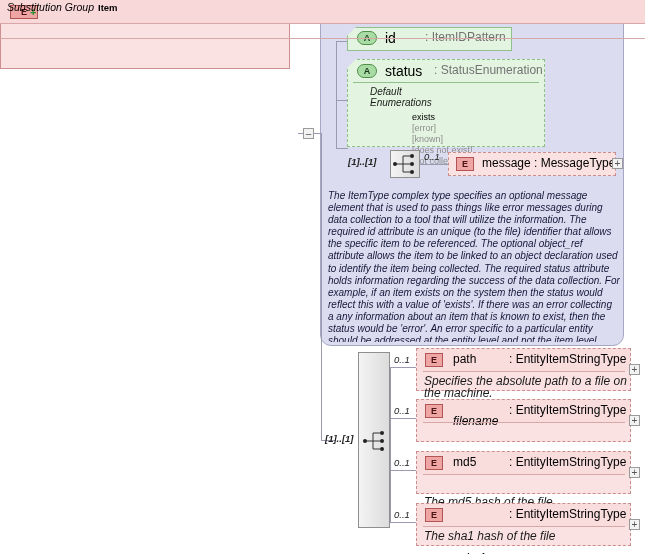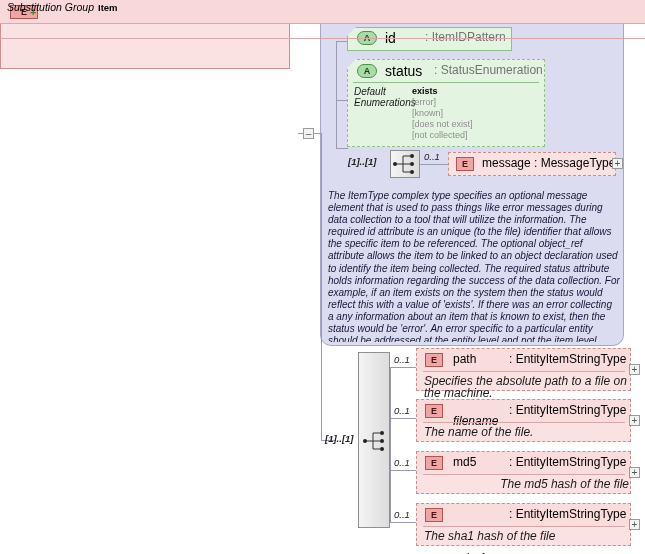"Default" .enum-label { margin-left: none -> 16px }
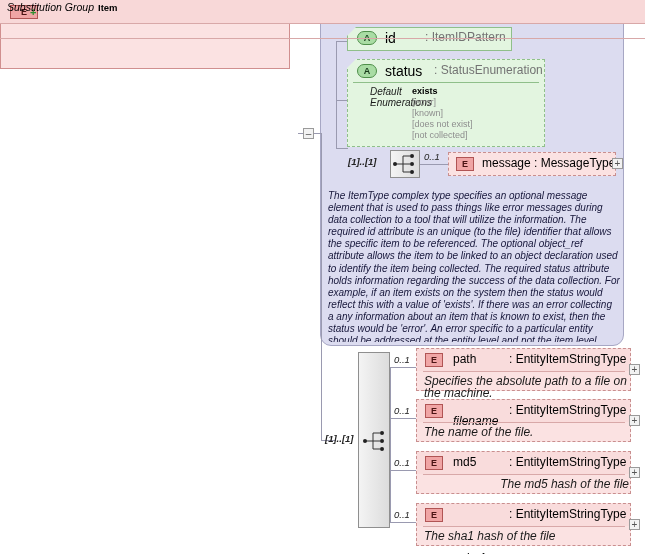"exists" .enum-vals .dflt { font-weight: bold -> normal; margin-top: none -> 26px }
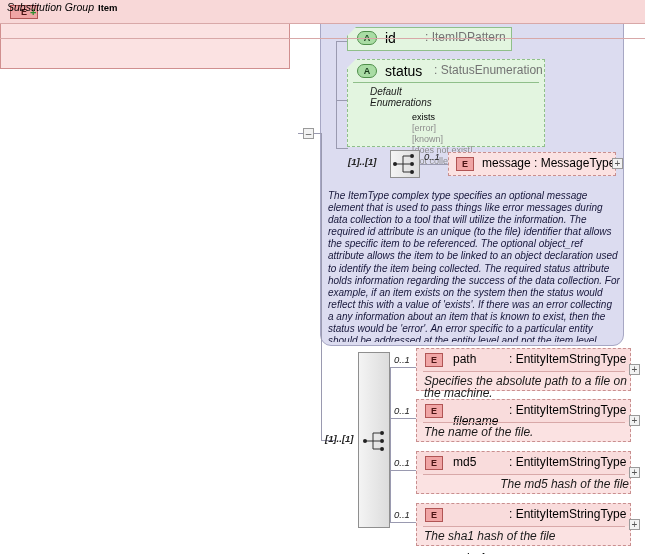"The name of the file." div.el-desc { html: <div>The name of the file.</div> -> none }
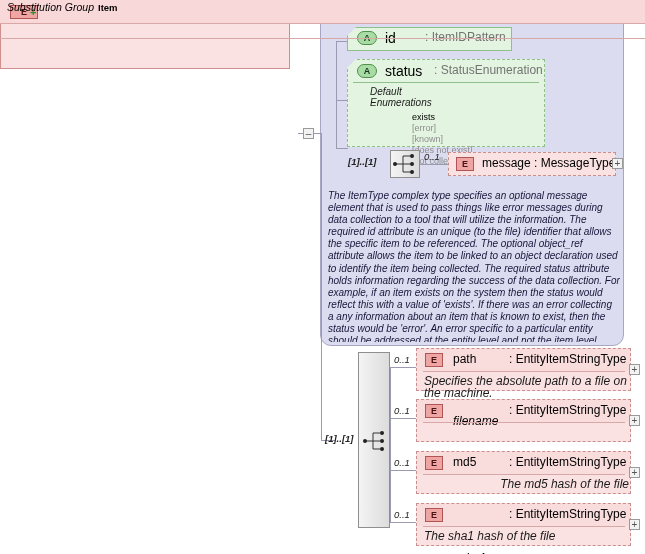"The md5 hash of the" div.el-desc { text-align: right -> none; top: 26px -> 44px }
